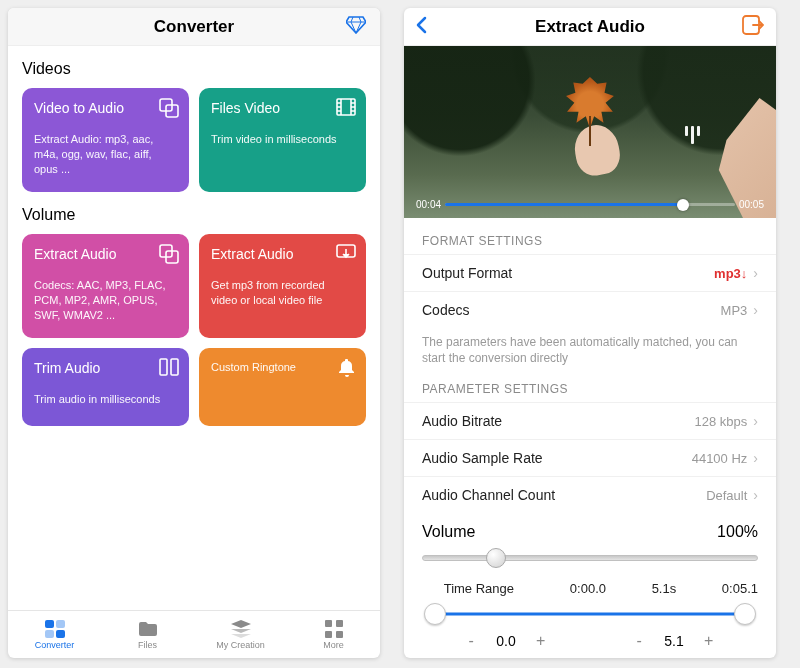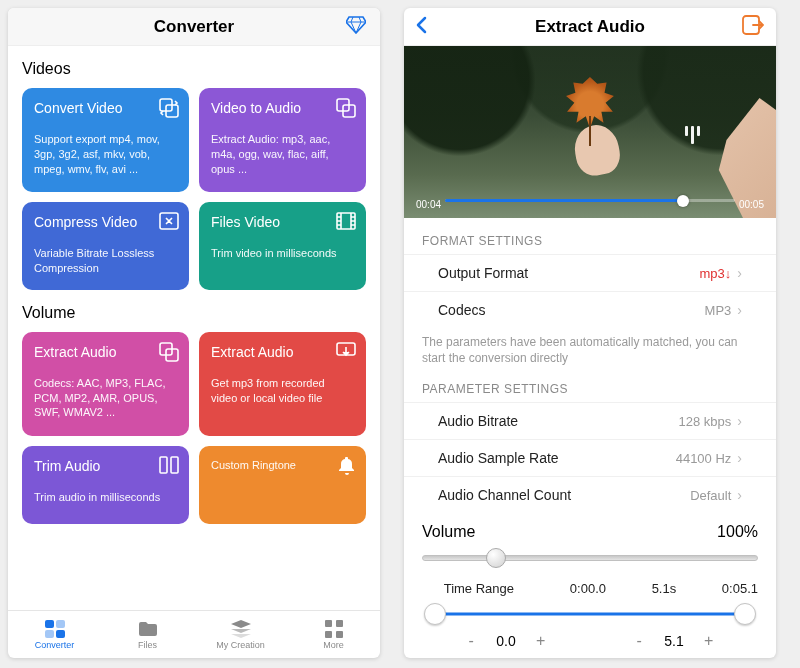"Convert Video" div.card { html: <div> <div>Convert Video</div> <div>Support export mp4, mov, 3gp, 3g2, asf, mkv, vob, mpeg, wmv, flv, avi ...</div> <span><svg> <rect></rect> <rect></rect> <path></path> </svg></span> </div> -> none }
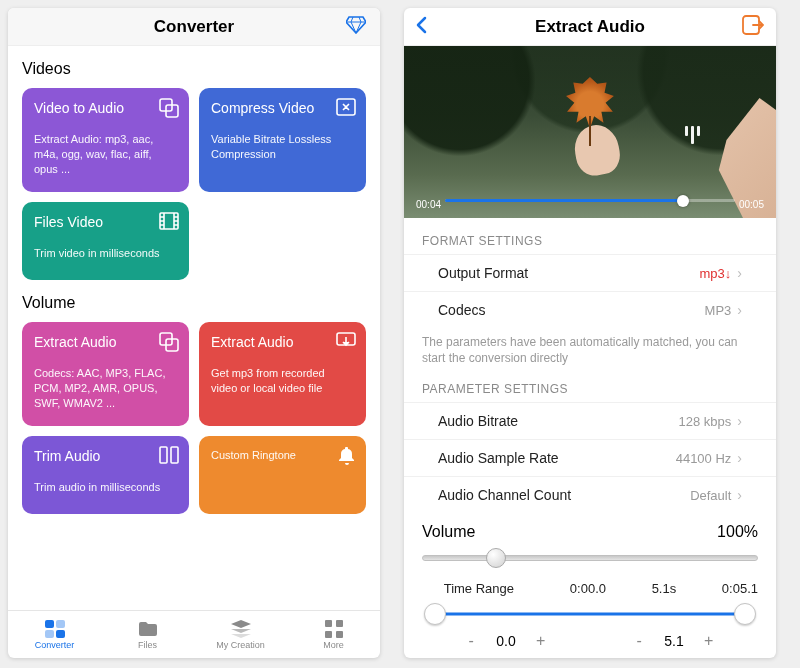"Compress Video" div.card { html: <div> <div>Compress Video</div> <div>Variable Bitrate Lossless Compression</div> <span><svg> <rect></rect> <path></path> </svg></span> </div> -> none }
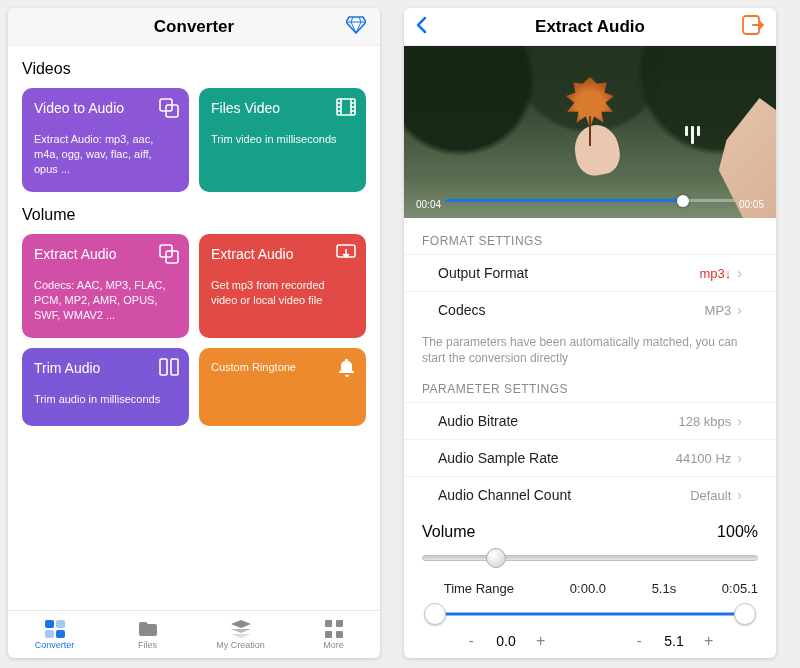"00:04" .vp-bar { align-items: none -> center }
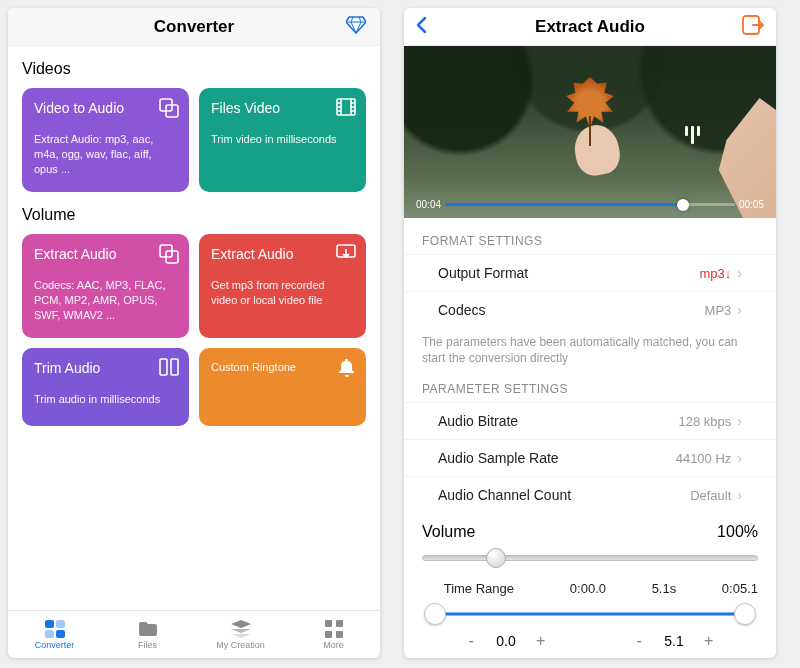"Output Format" .row { padding: 10px 34px -> 10px 18px }
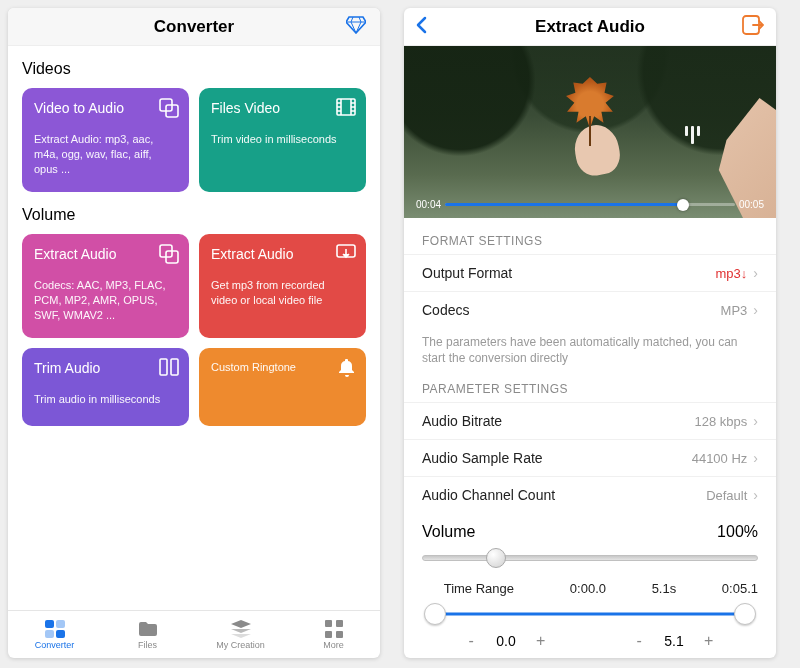"mp3↓" .row-val.red { font-weight: none -> bold }
